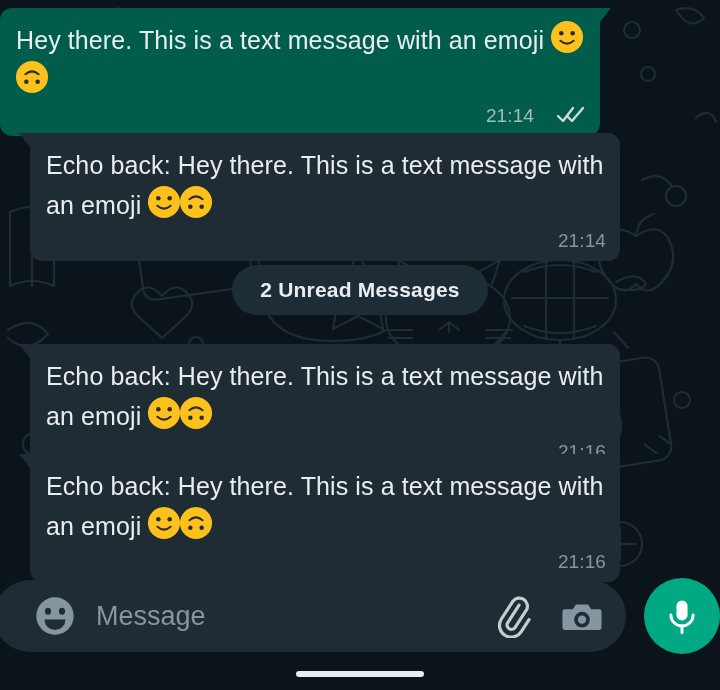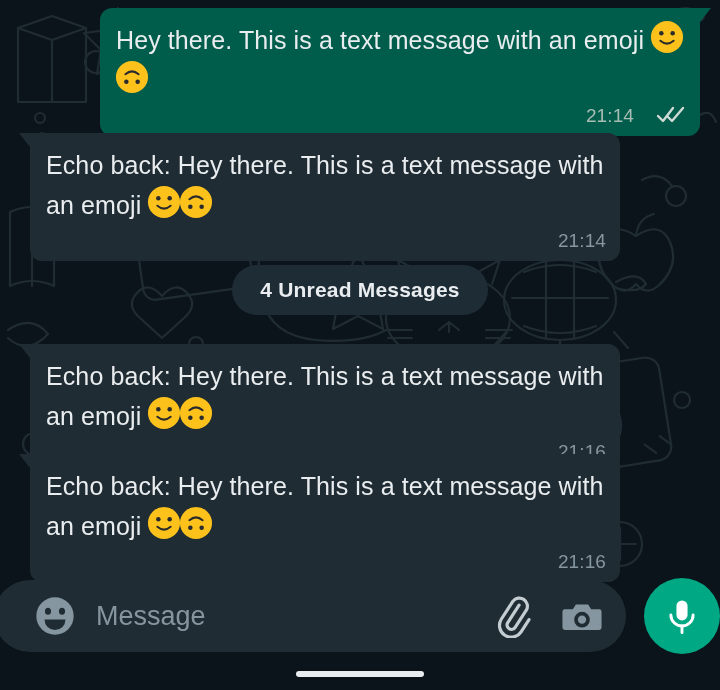"Hey there. This is a" .row.out { justify-content: flex-end -> none }
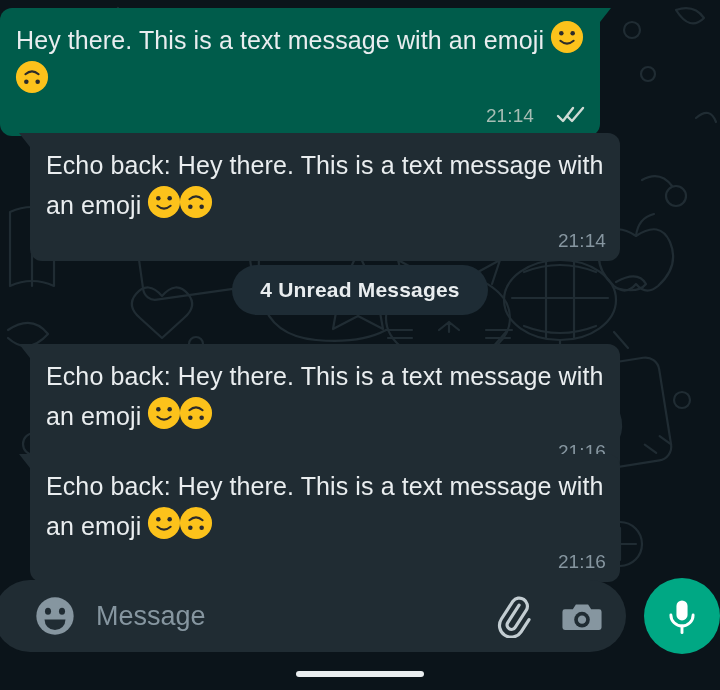"4 Unread Messages" div { text: 4 -> 2 }
